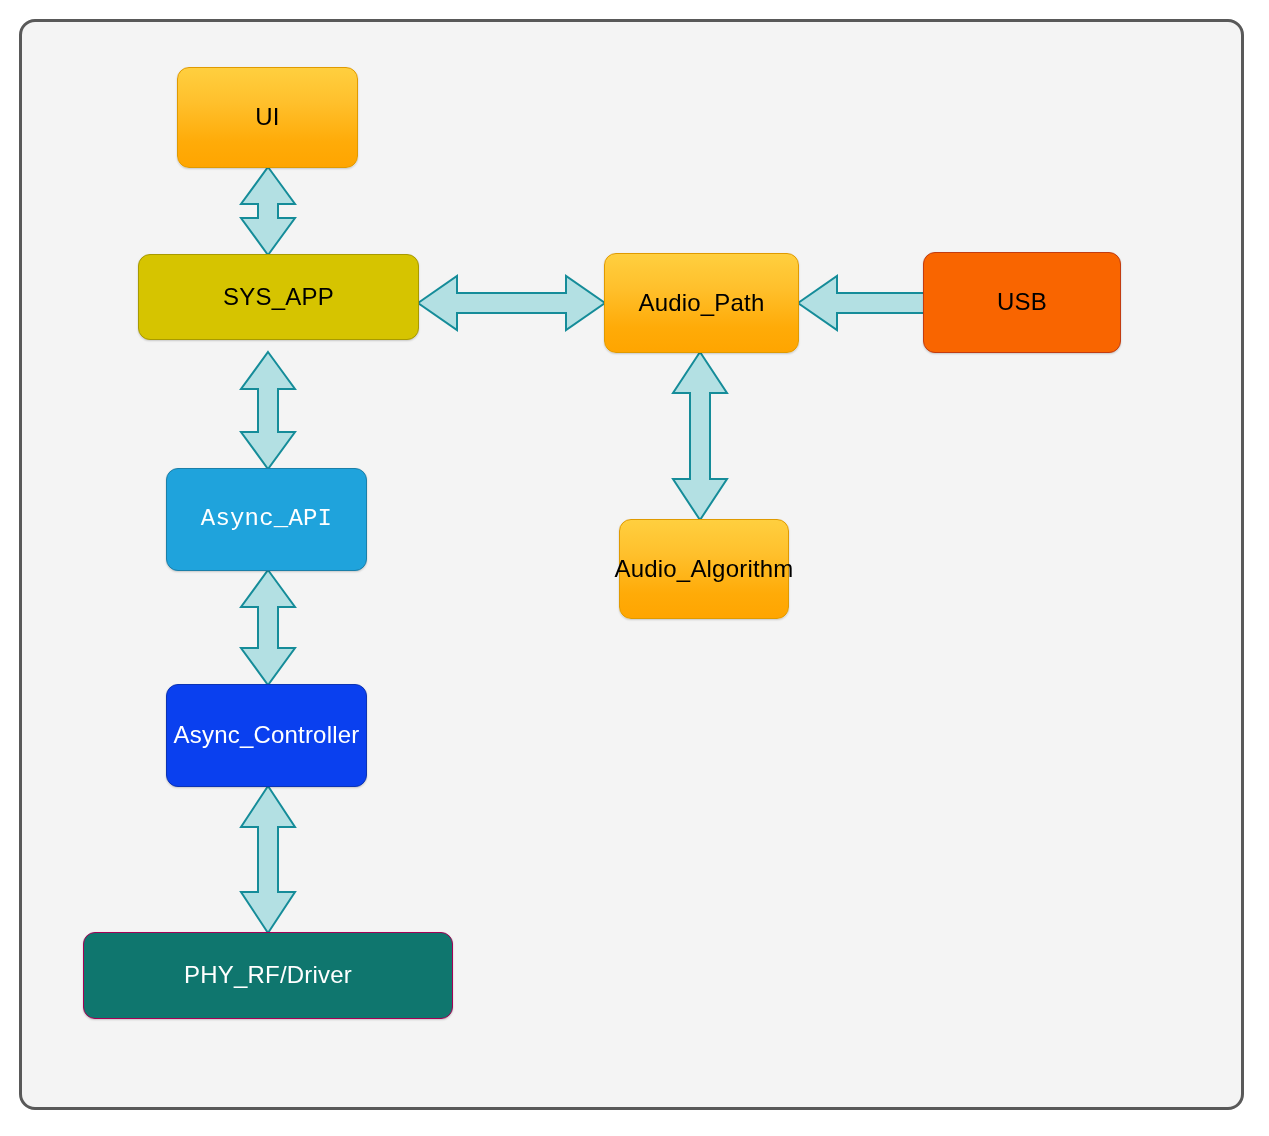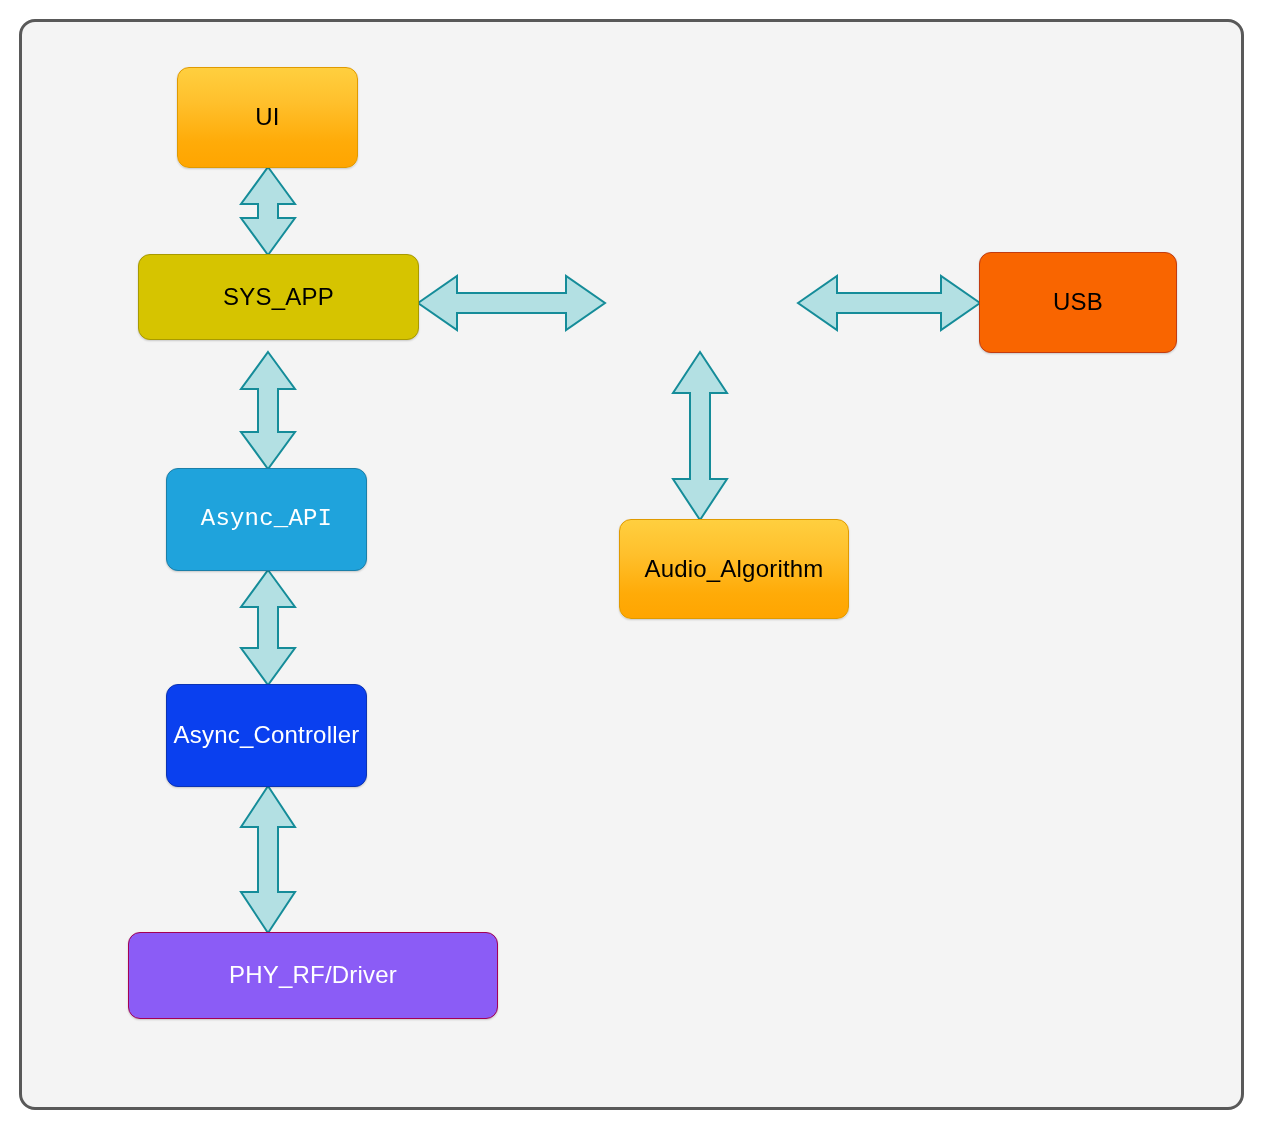"Audio_Path" div.node { html: none -> <div> <span>Audio_Path</span> </div> }
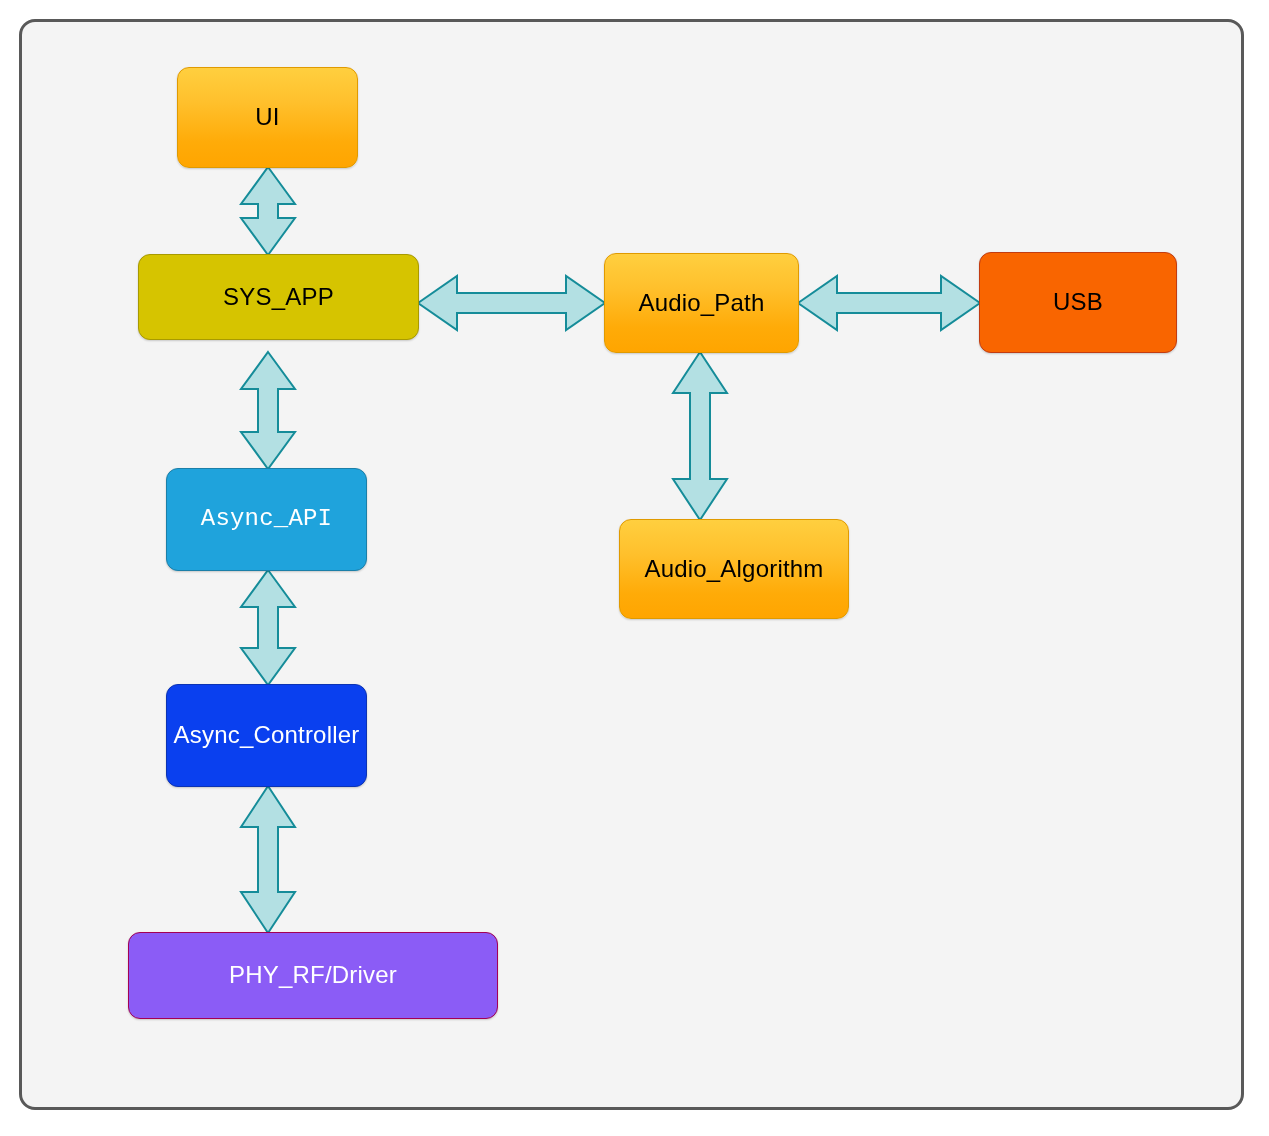"USB" div.node { left: 979px -> 923px }
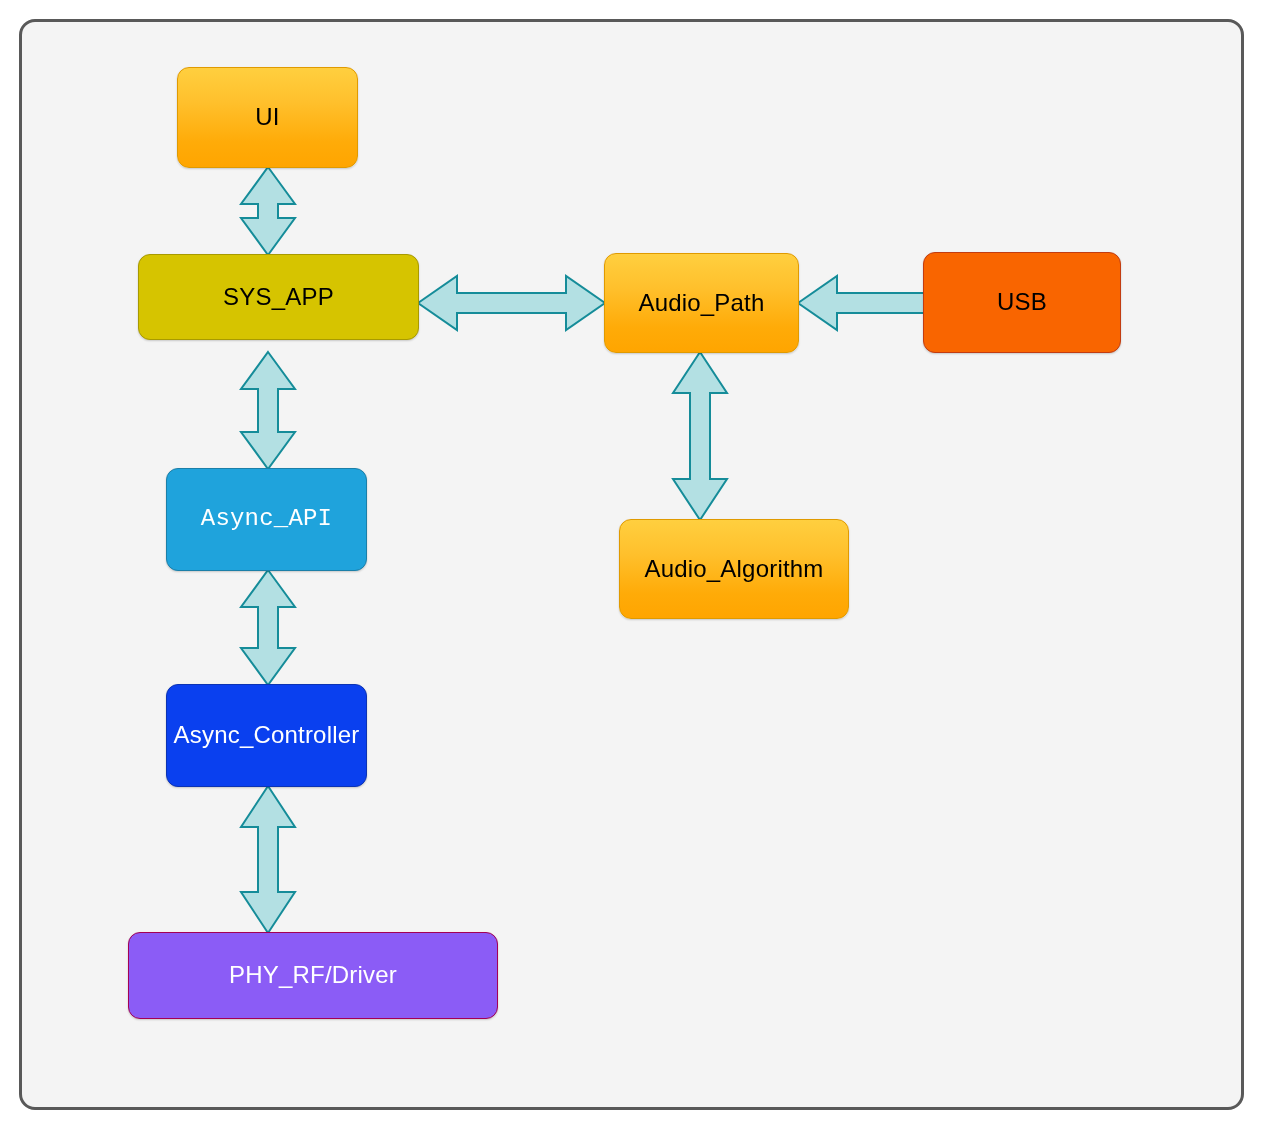"Audio_Algorithm" div.node { width: 230px -> 170px }
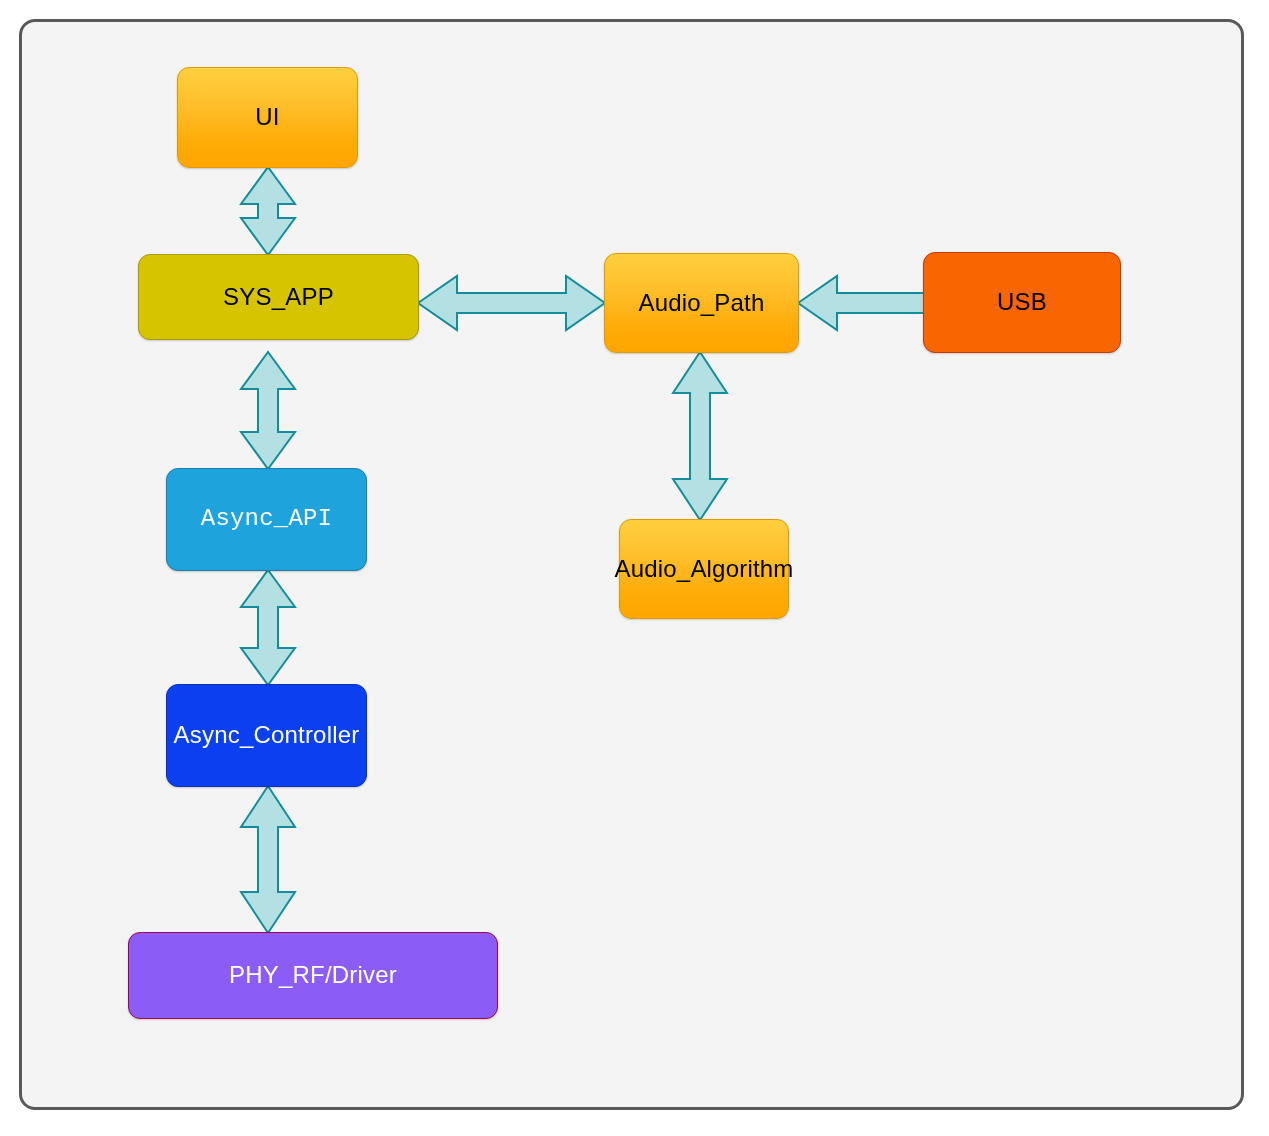"PHY_RF/Driver" .theme-magenta { background: #8b5cf6 -> #0f766e; margin-left: 45px -> none }
